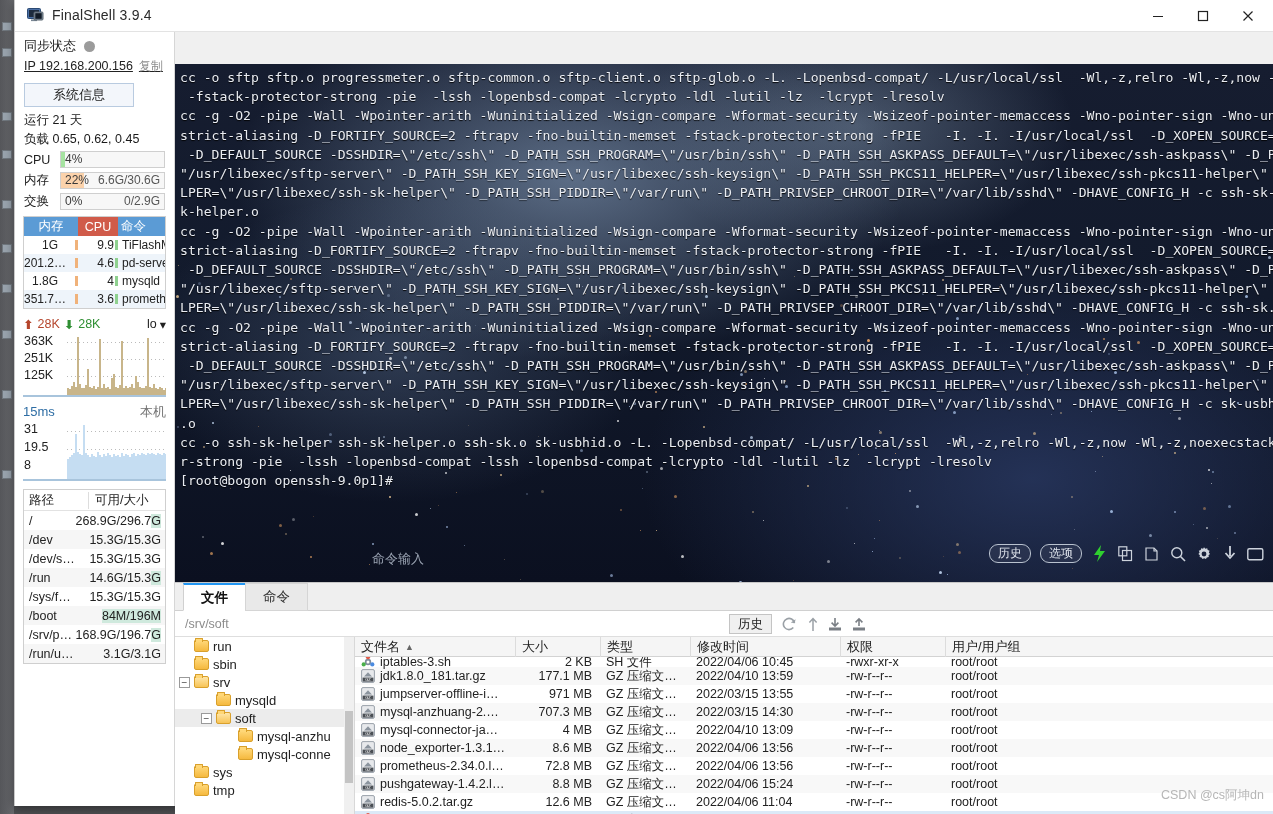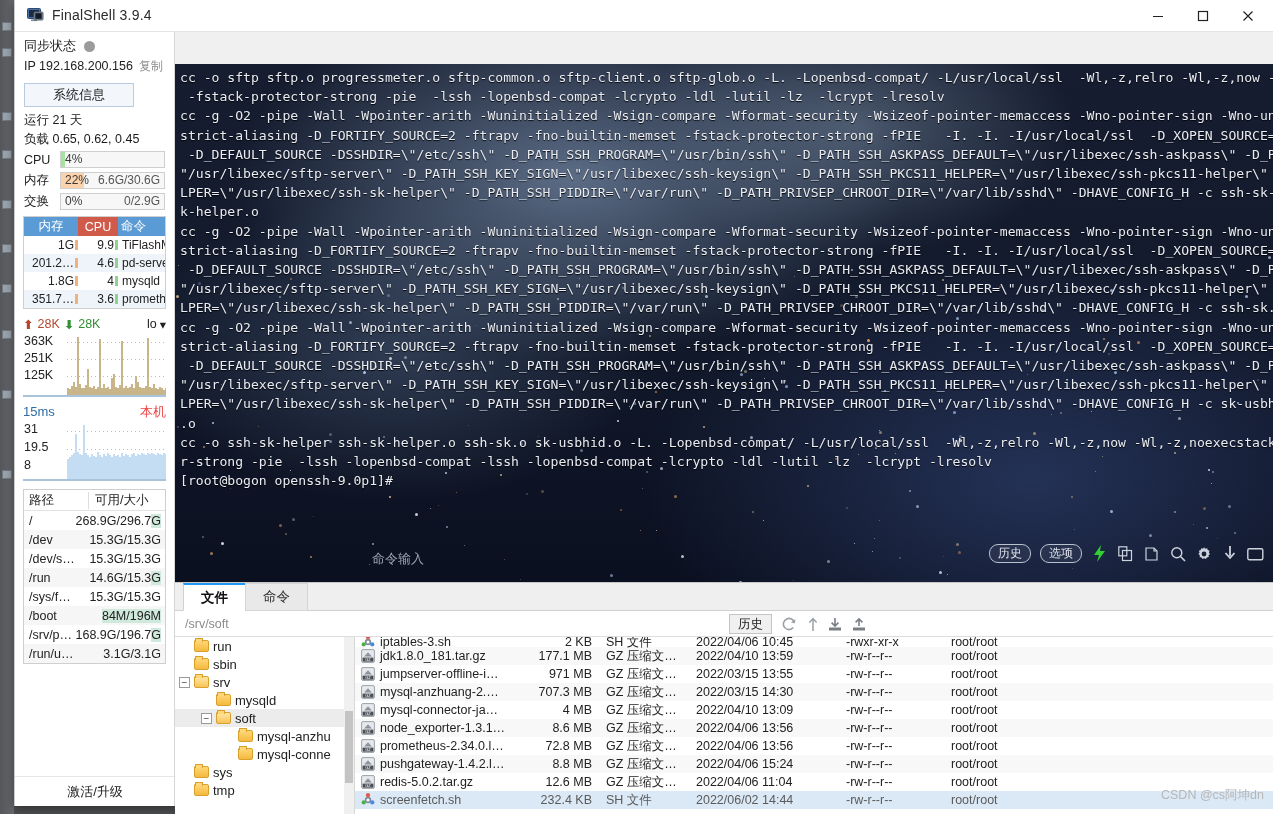"IP 192.168.200.156" .ip-row { text-decoration: none -> underline }
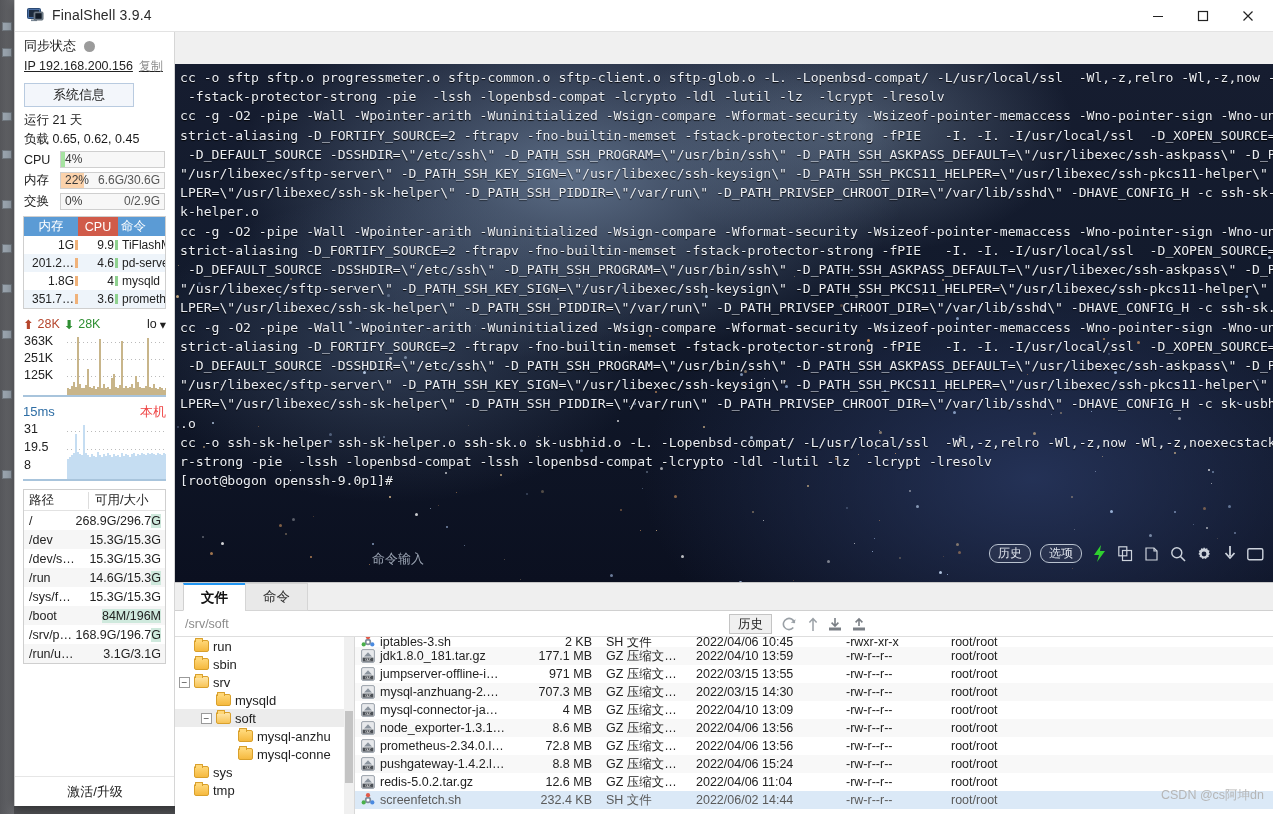"1G" .pr-mem { padding-right: 4px -> 20px }
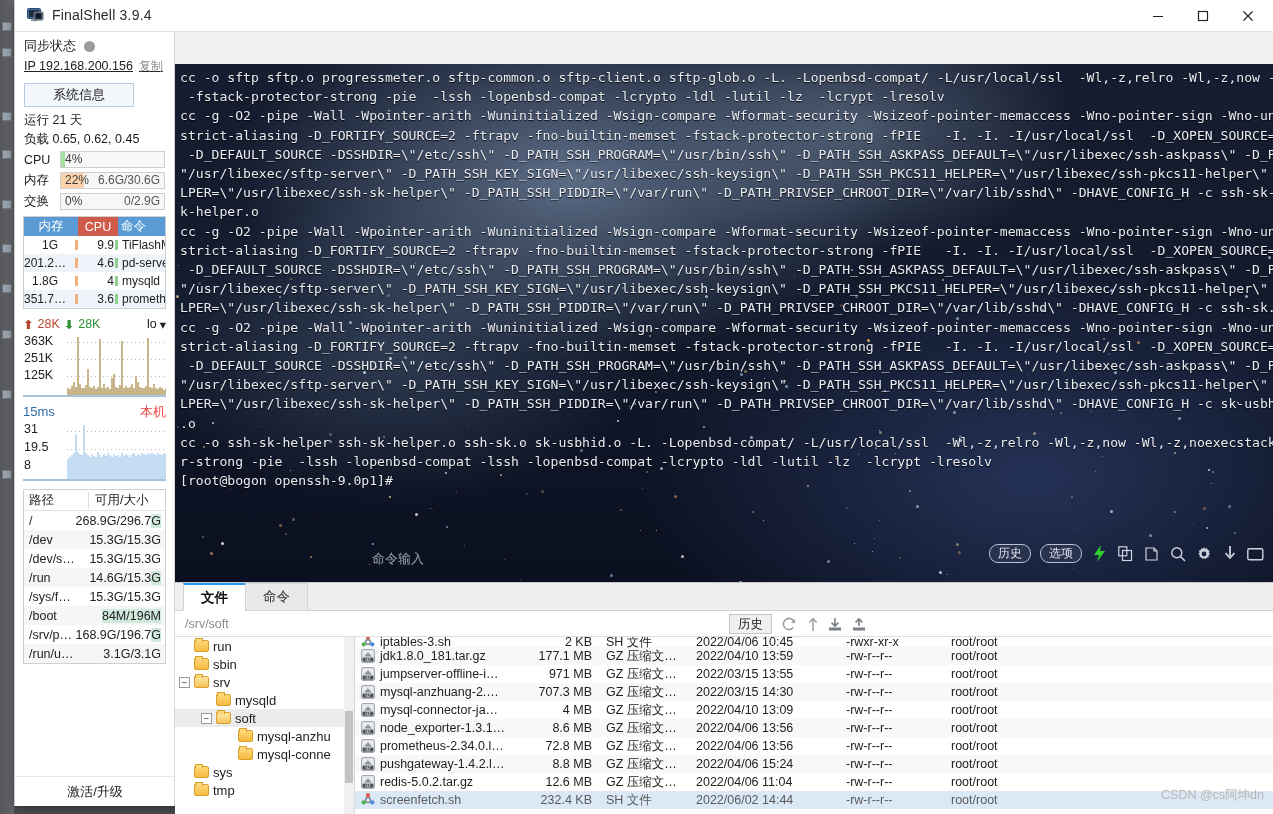"本机" .lat-host { color: #ef4444 -> #737373 }
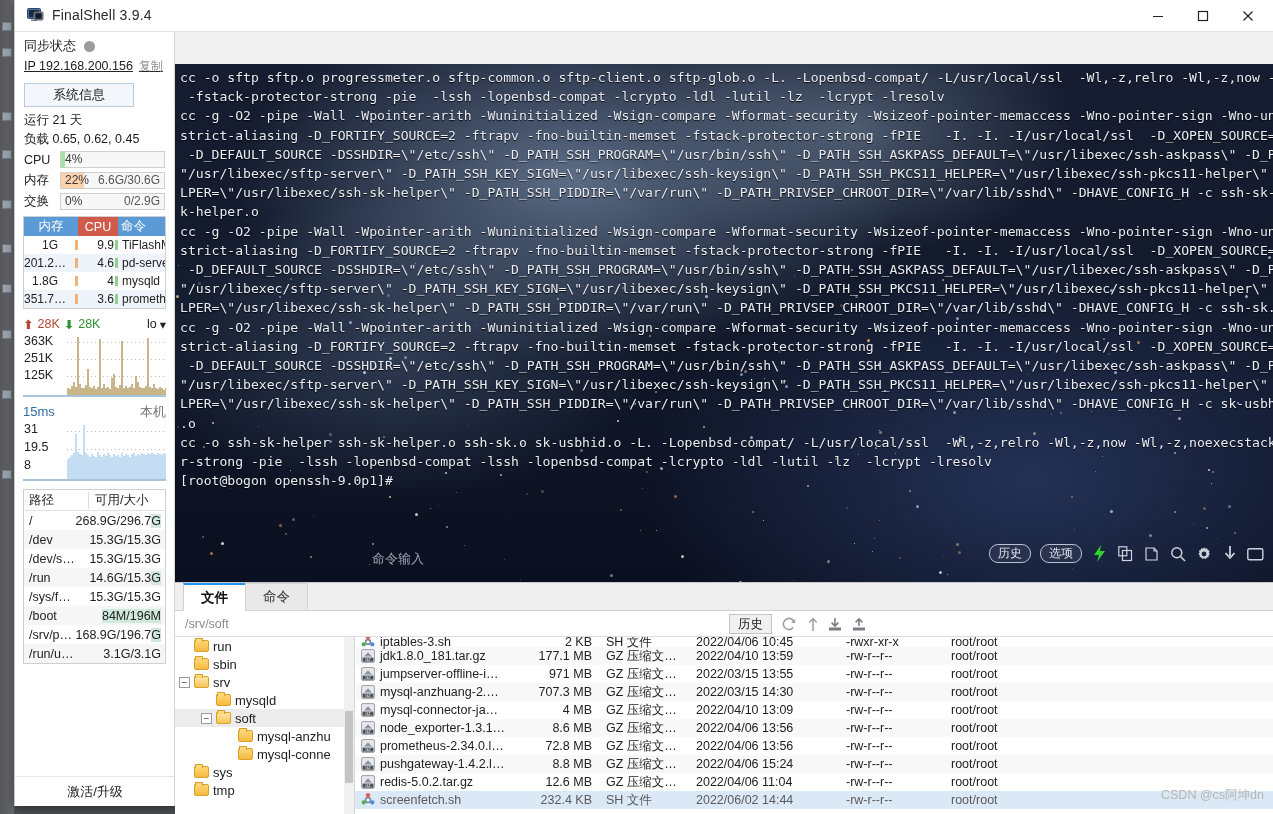"文件名" div.fl-head { html: none -> <div> <div> <span>文件名</span> <span>▲</span> </div> <div>大小</div> <div>类型</div> <div>修改时间</div> <div>权限</div> <div>用户/用户组</div> </div> }
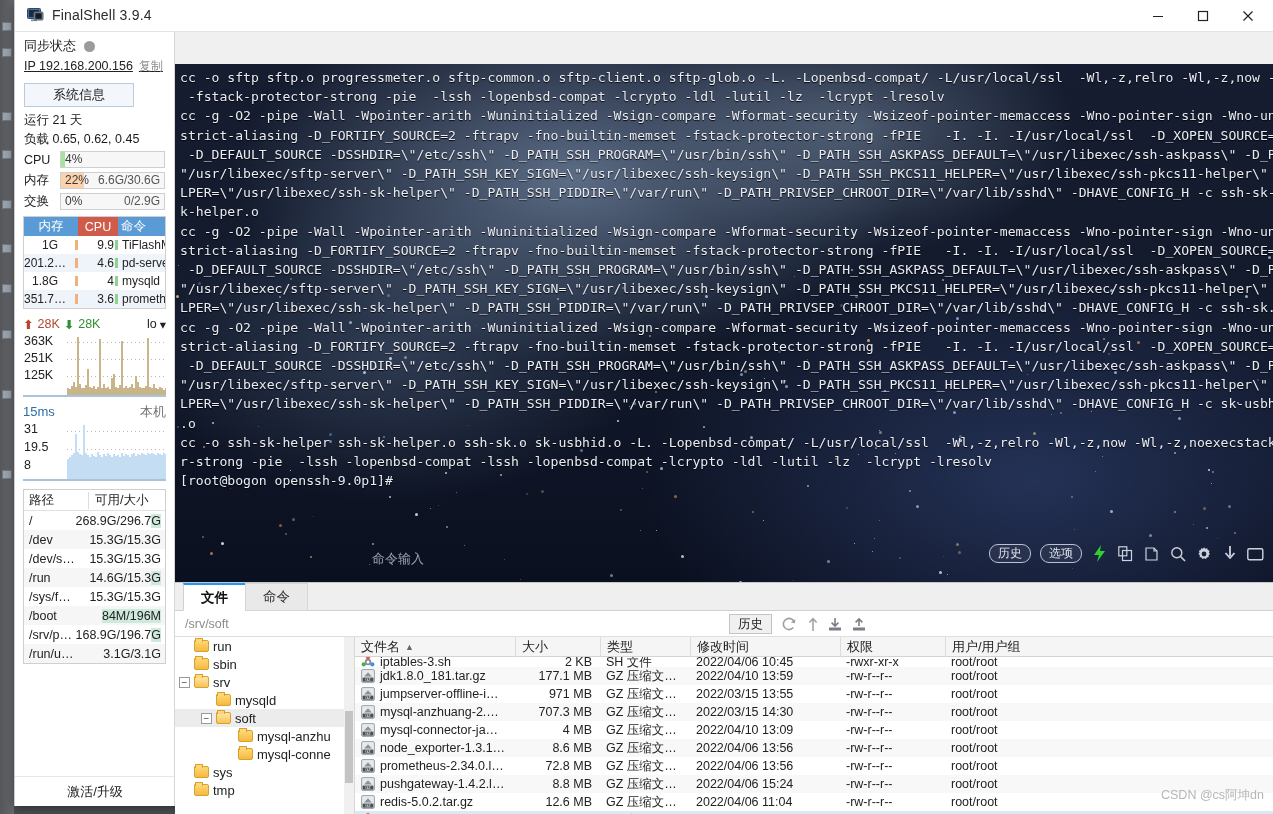"激活/升级" div.activate { html: <div>激活/升级</div> -> none }
